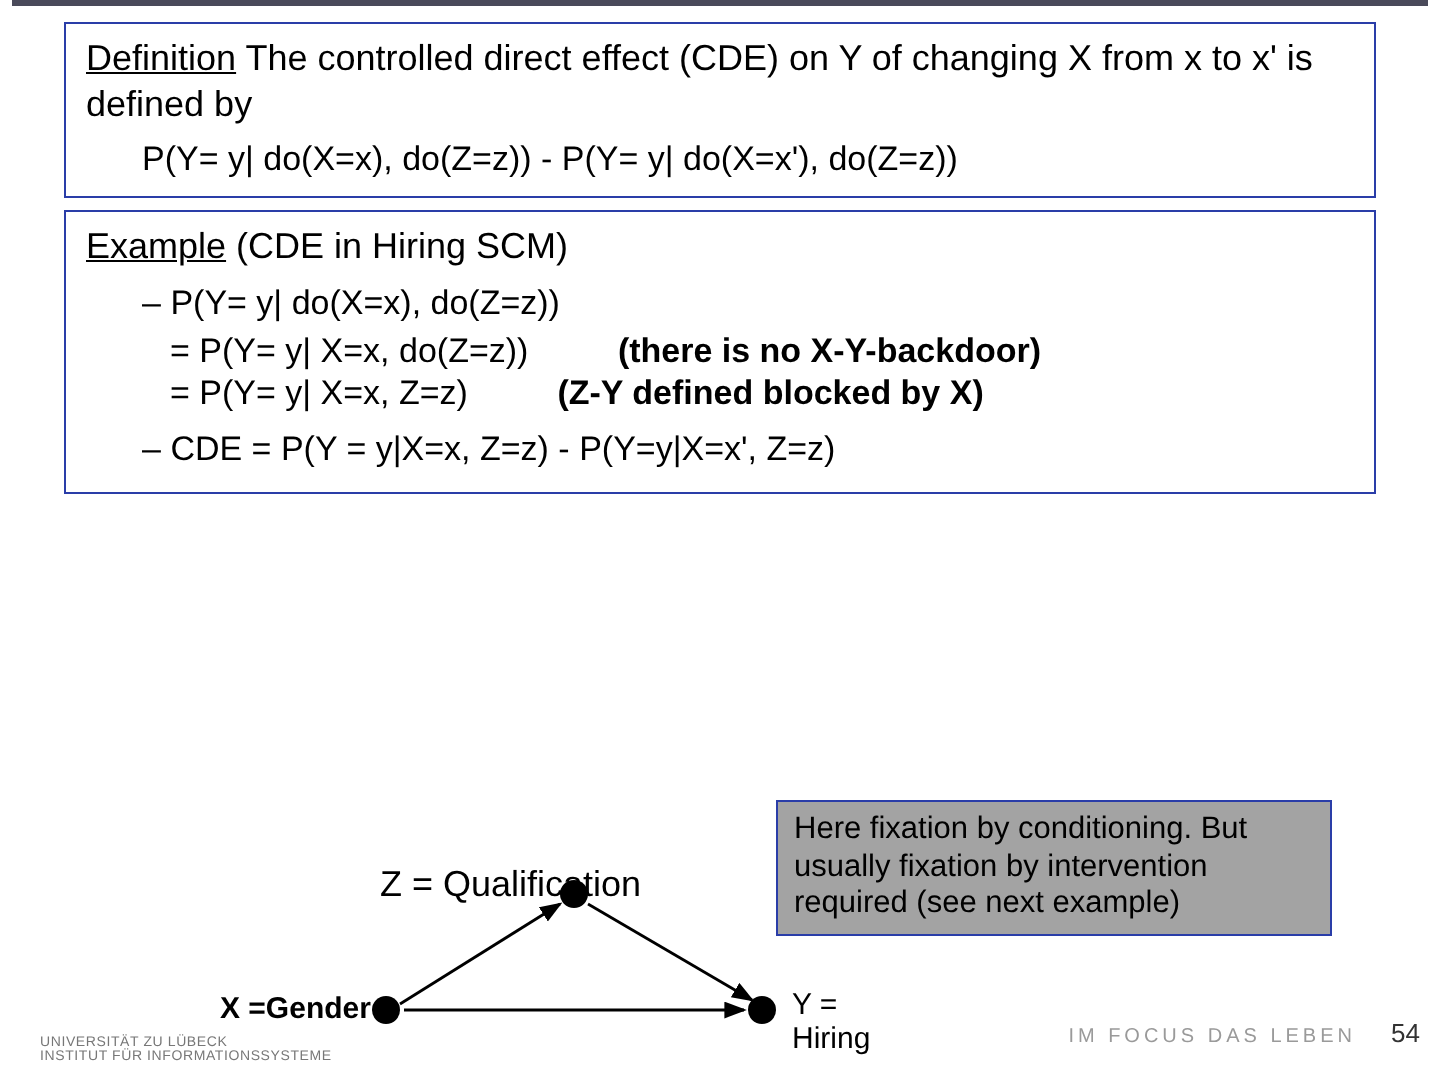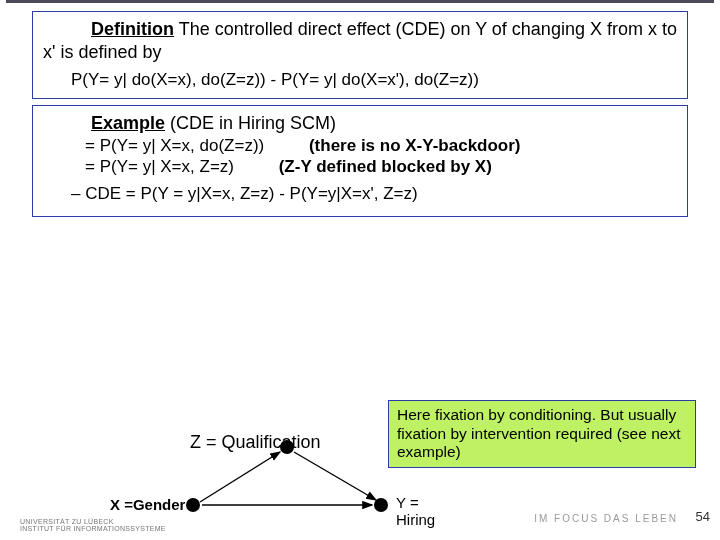"Definition" .box .hdr { font-weight: bold -> normal; margin-left: 48px -> none }
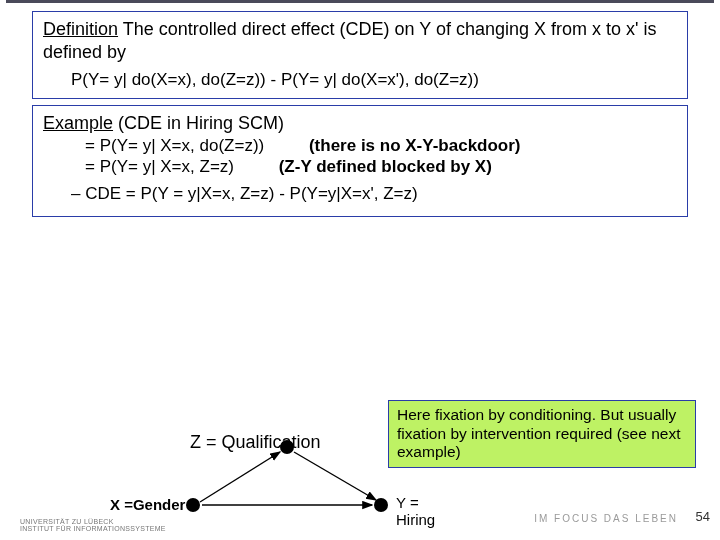"P(Y= y| do(X=x), do(Z=z))" ul.ul1 { html: none -> <ul> <li>P(Y= y| do(X=x), do(Z=z))</li> </ul> }
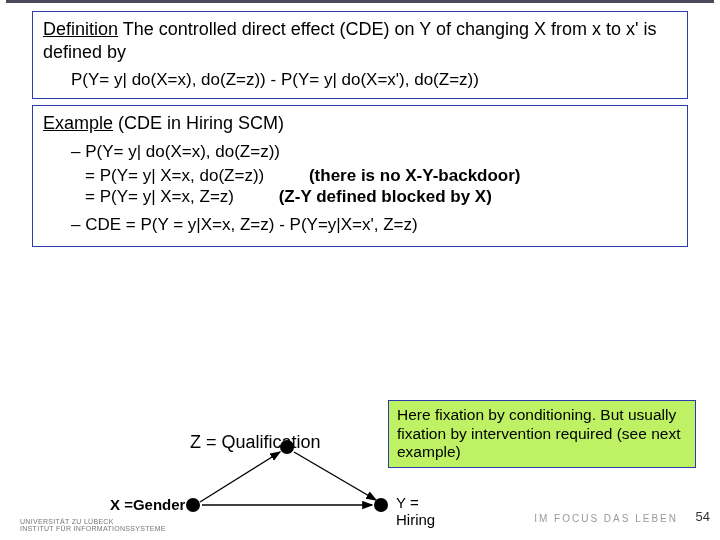"Here fixation by conditioning. But" .callout { background: #bef264 -> #a3a3a3; width: 308px -> 278px }
